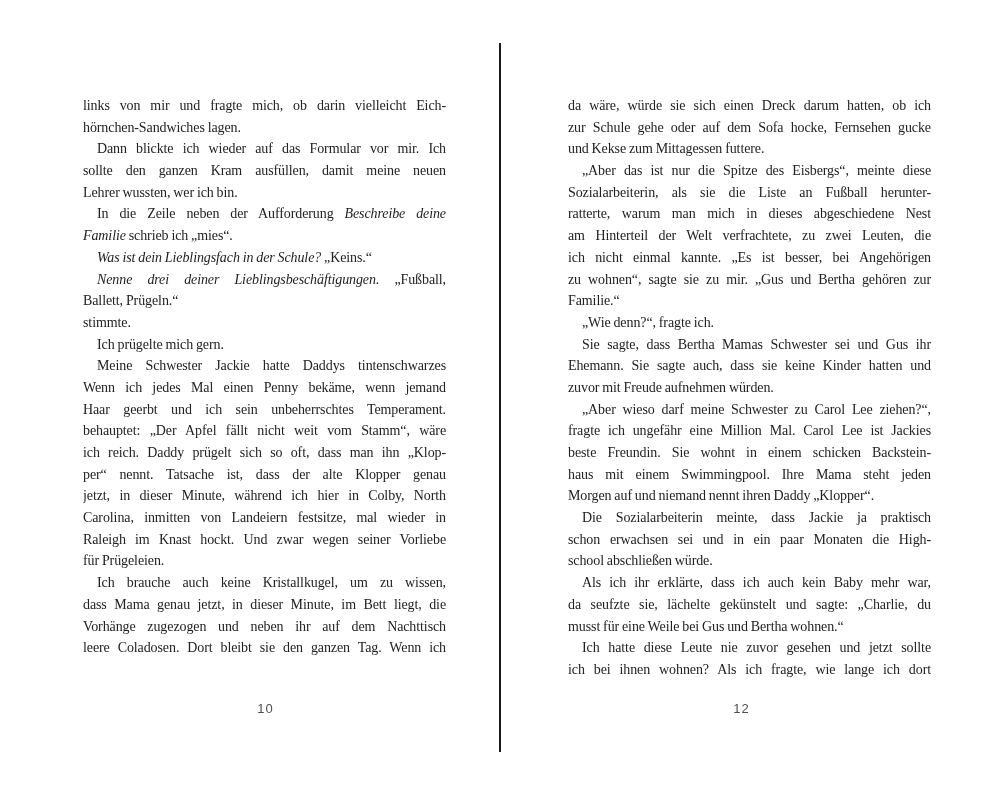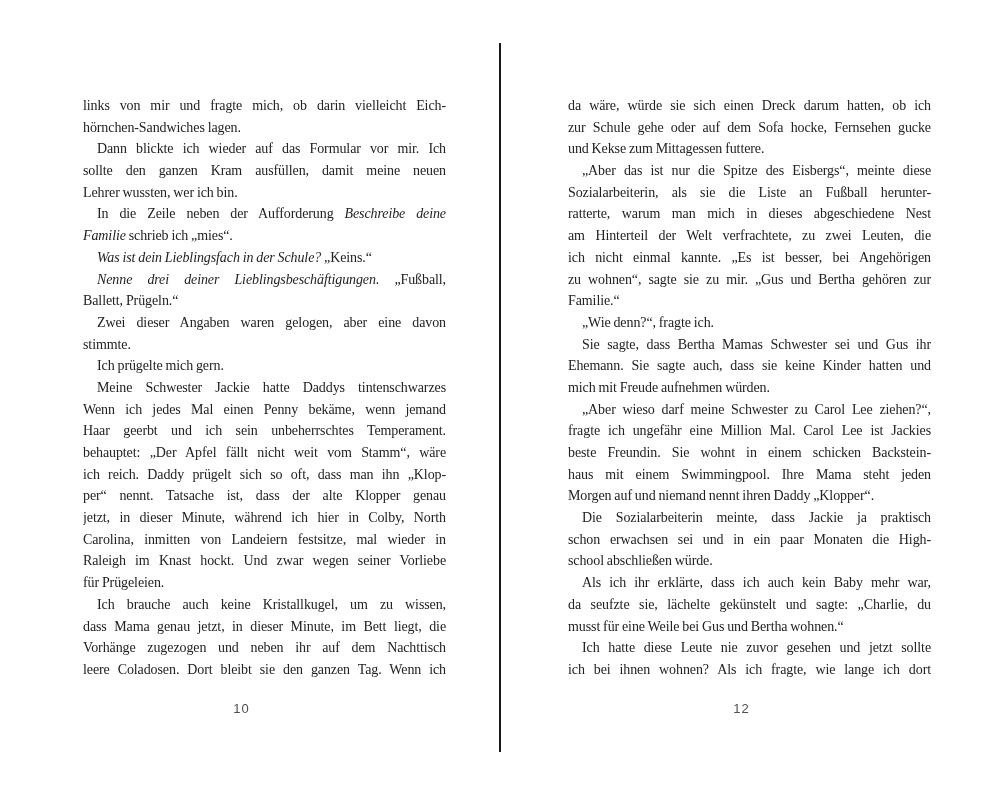"Zwei dieser Angaben waren gelogen," div.line { html: <div><span>Zwei dieser Angaben waren gelogen, aber eine davon</span></div> -> none }
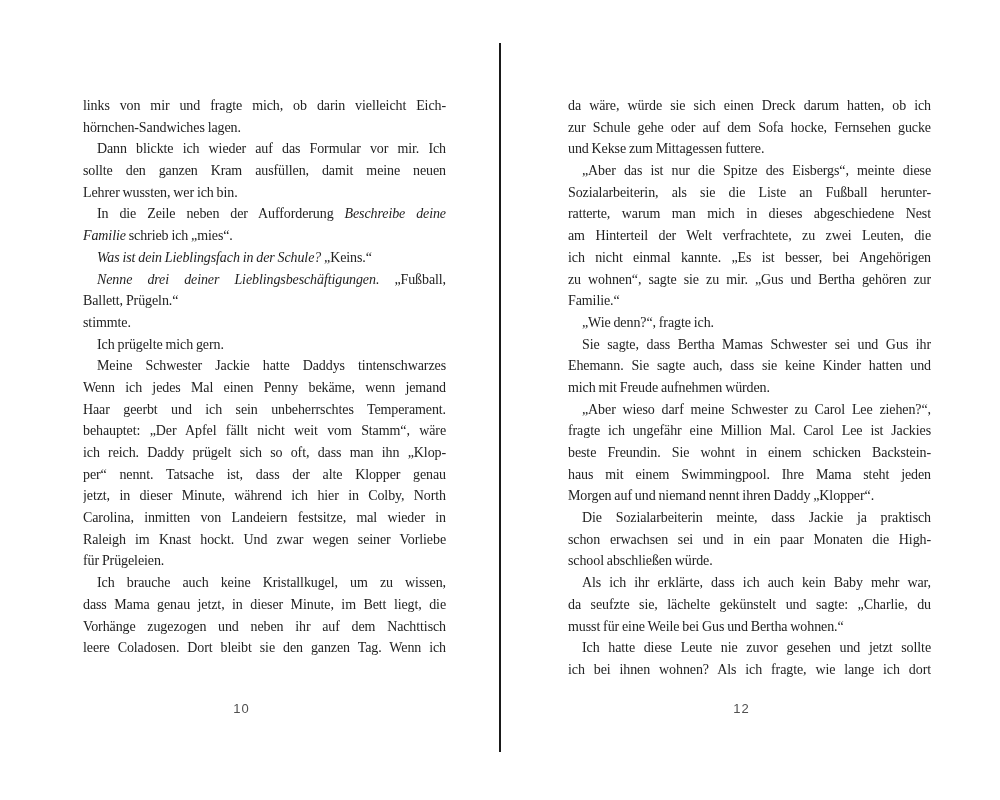"mich mit Freude aufnehmen würden." span { text: mich -> zuvor }
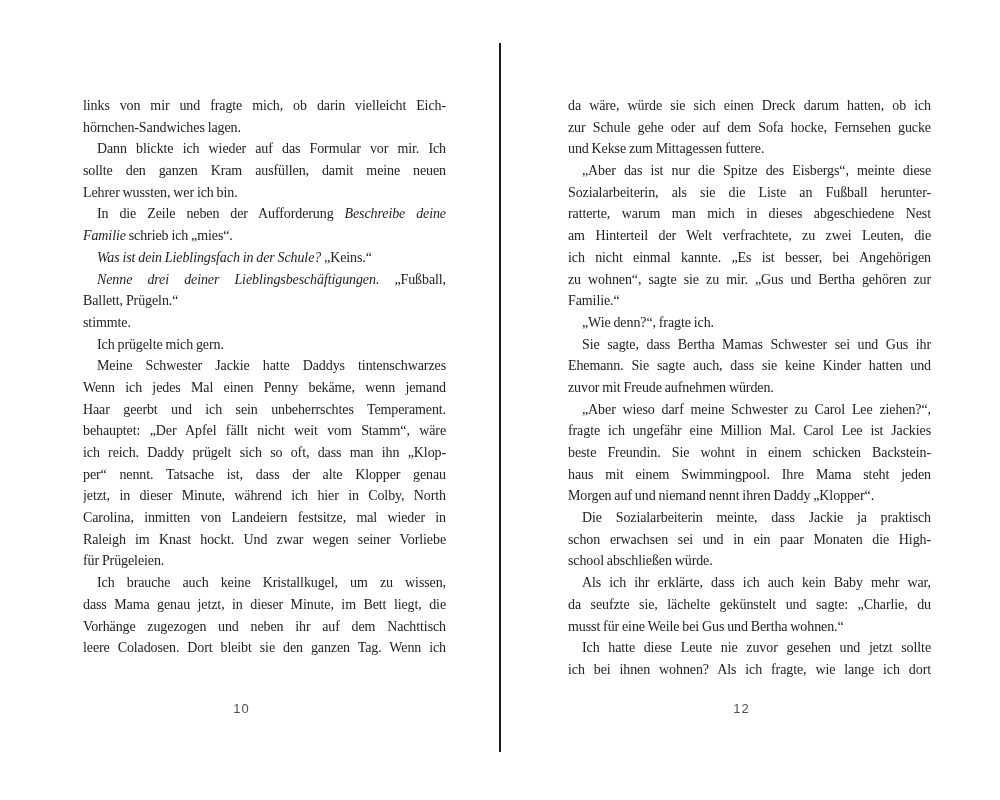"10" .folio.left { left: 60px -> 84px }
